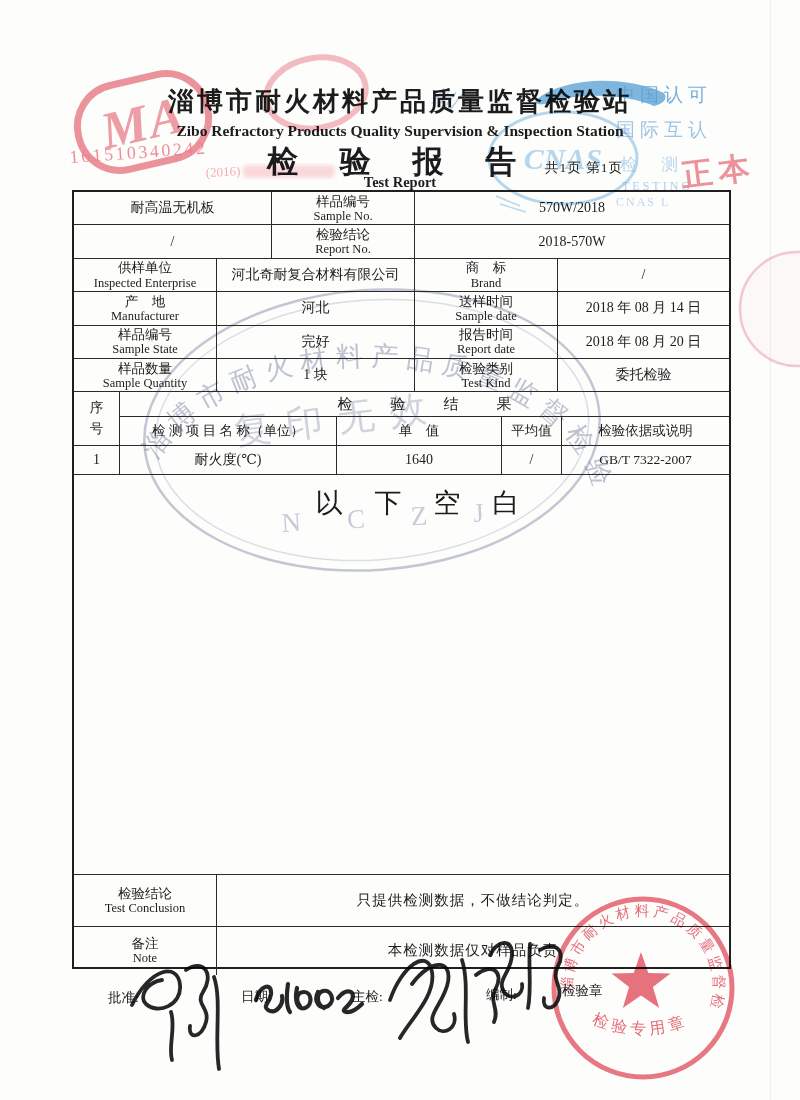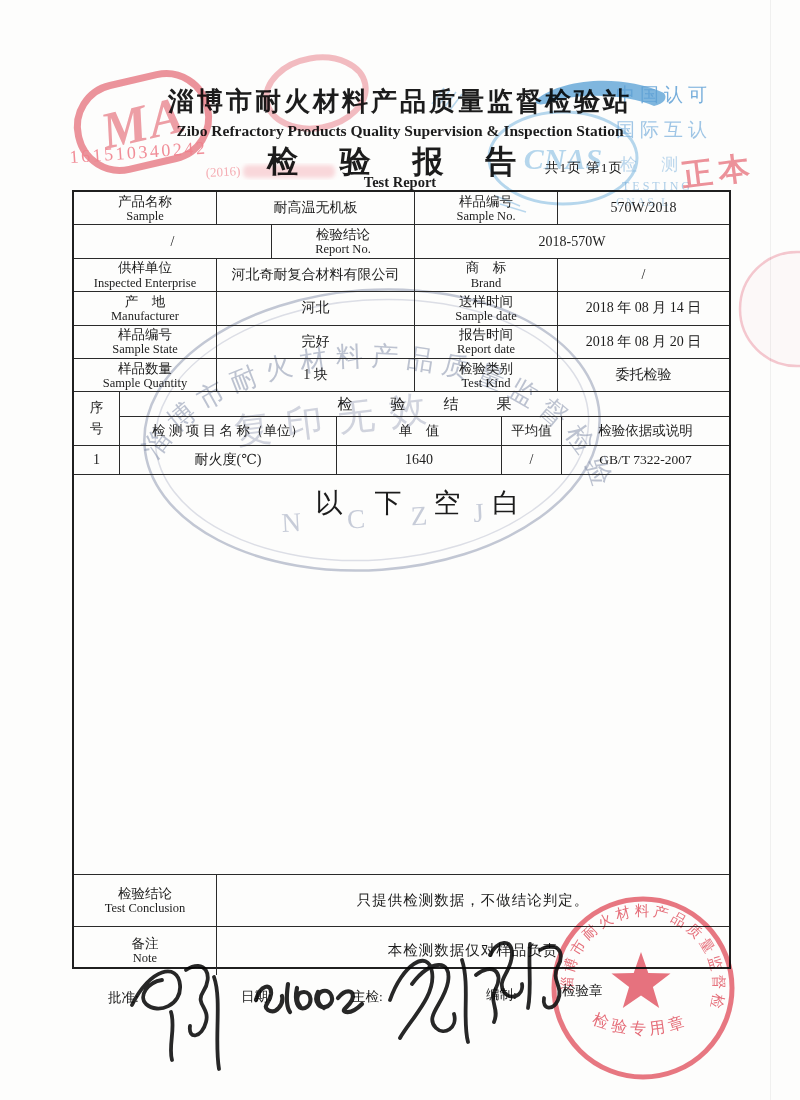"产品名称" div.cell { html: <div> <span>产品名称</span> <span>Sample</span> </div> -> none }
